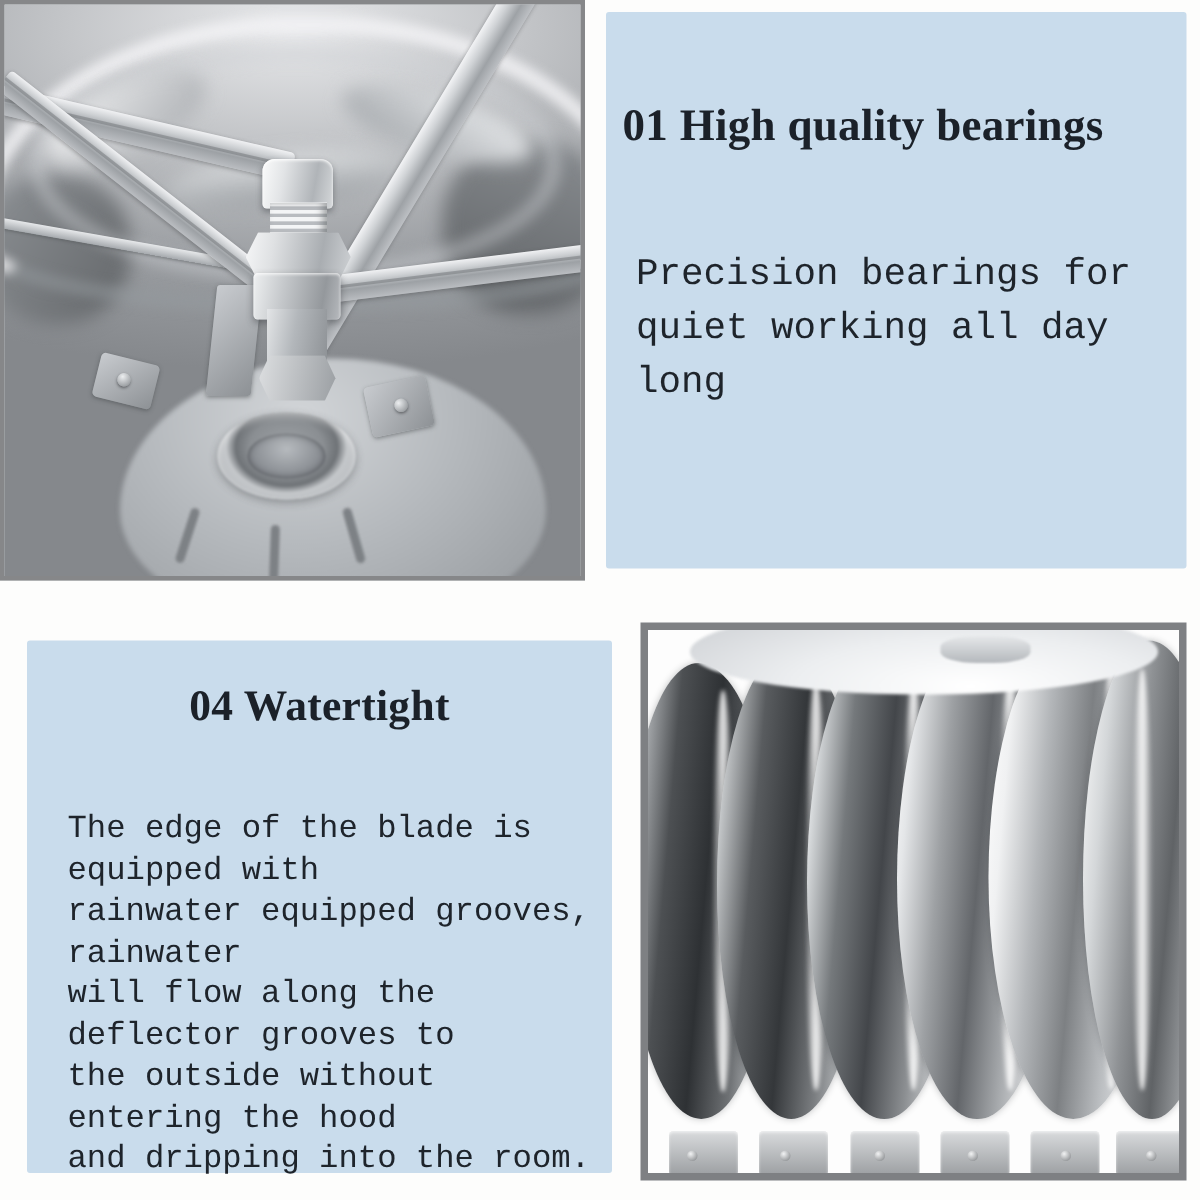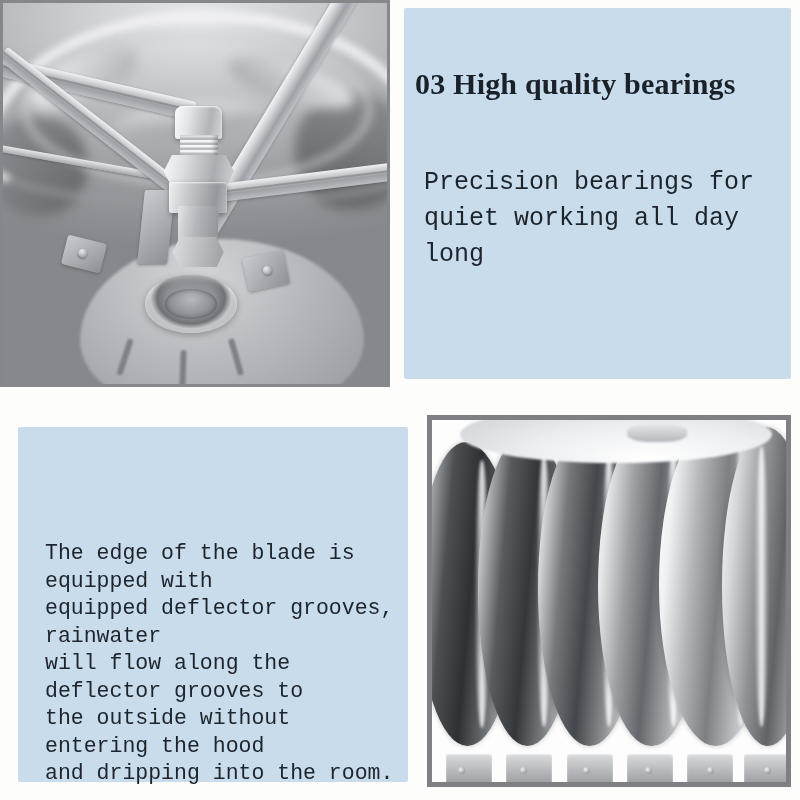"03 High quality bearings" div.heading { text: 03 -> 01 }
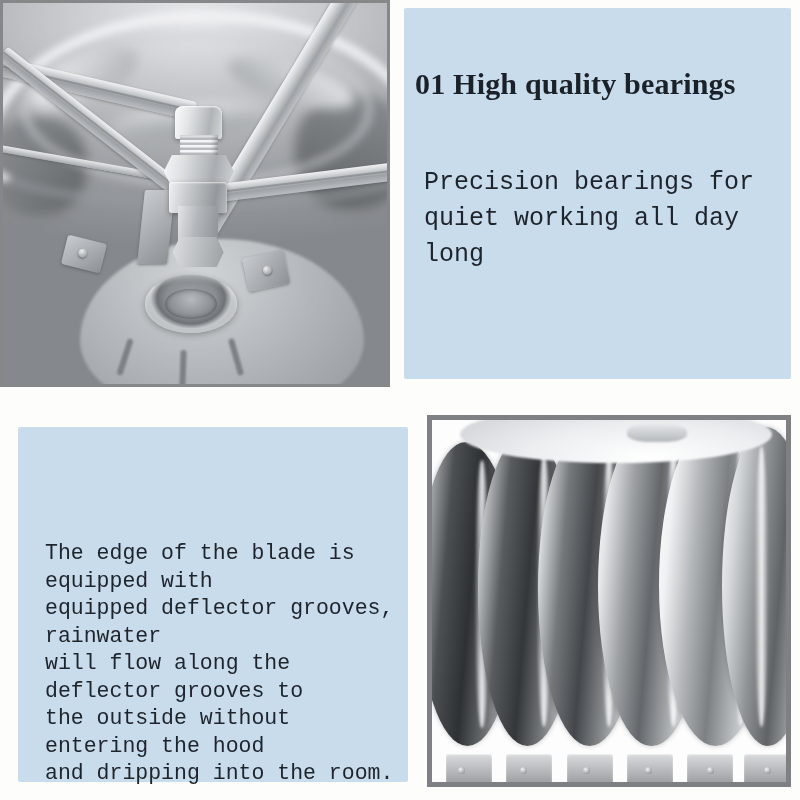"04 Watertight" div.heading { html: none -> <div>04 Watertight</div> }
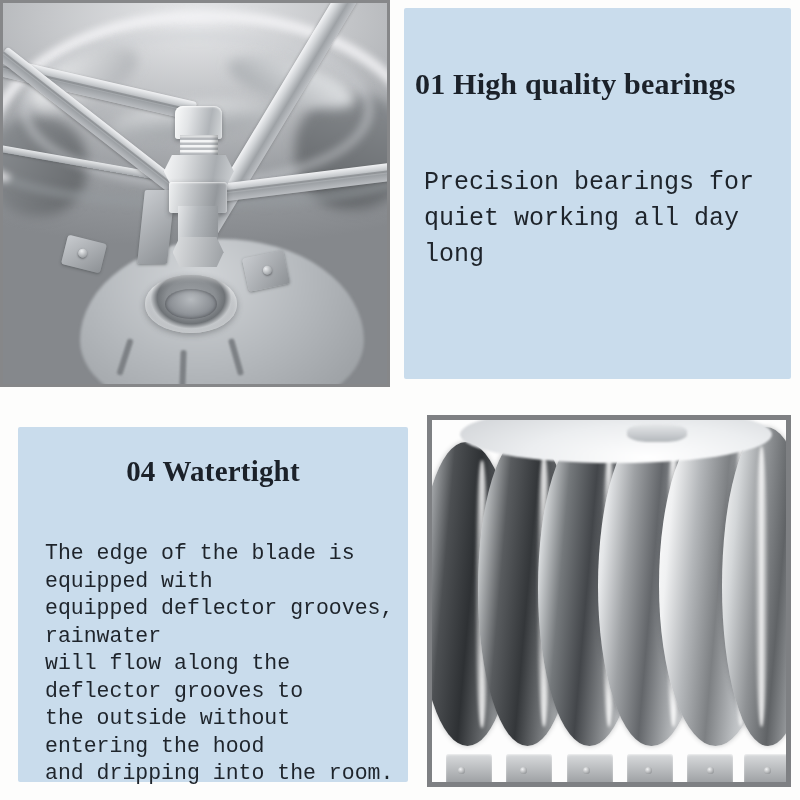"The edge of the blade" div.body-text { text: equipped deflector -> rainwater equipped }
